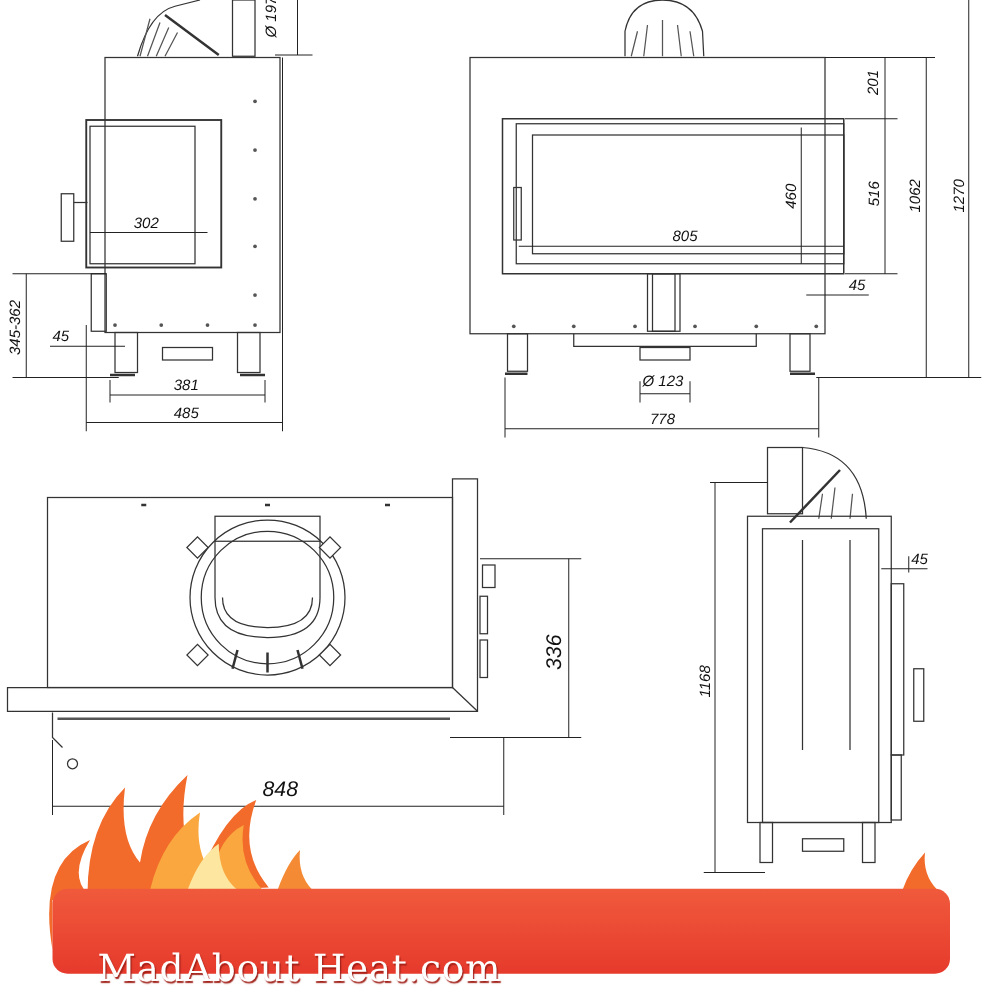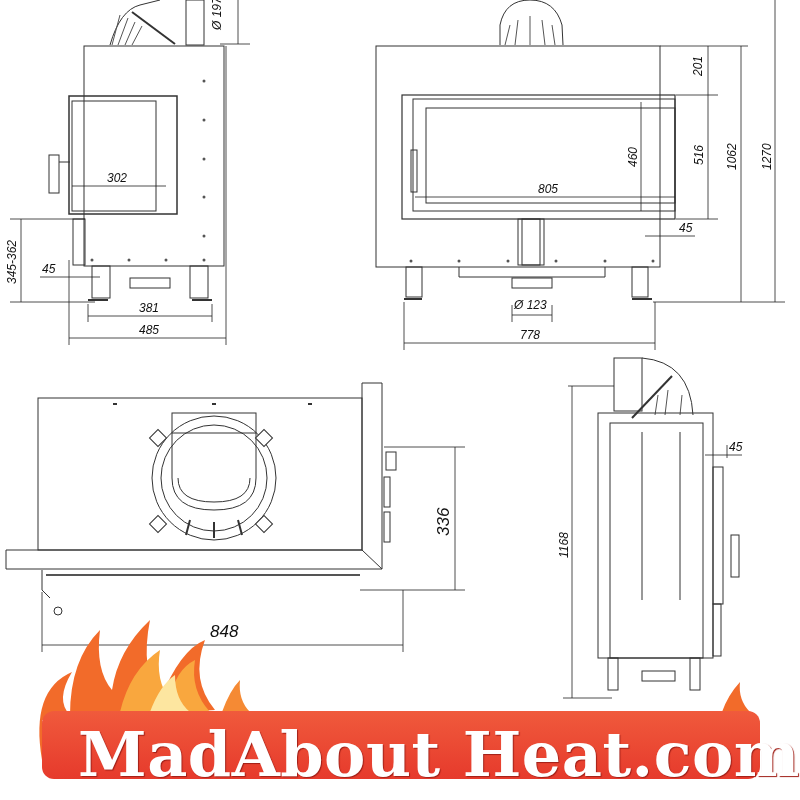"MadAbout Heat.com" .banner-text { font-size: 62px -> 30px; font-weight: bold -> normal; top: 718px -> 758px }
